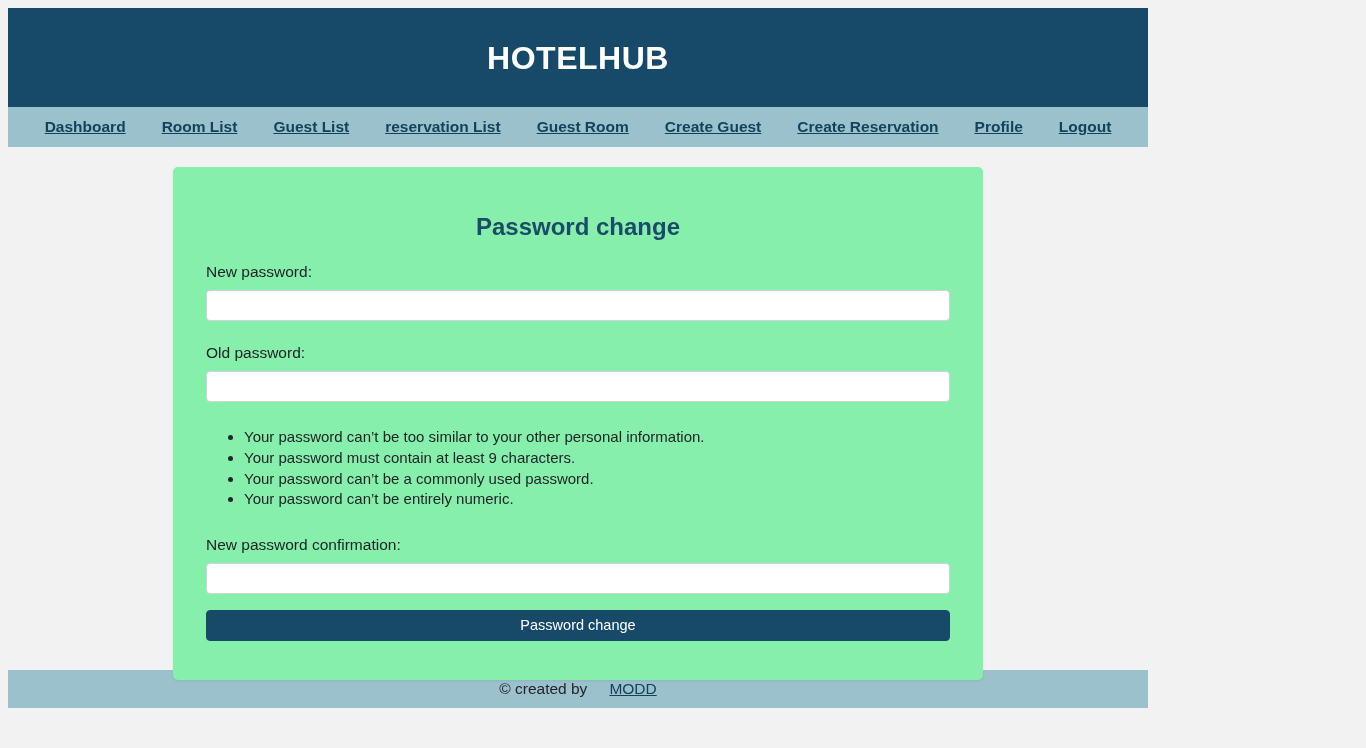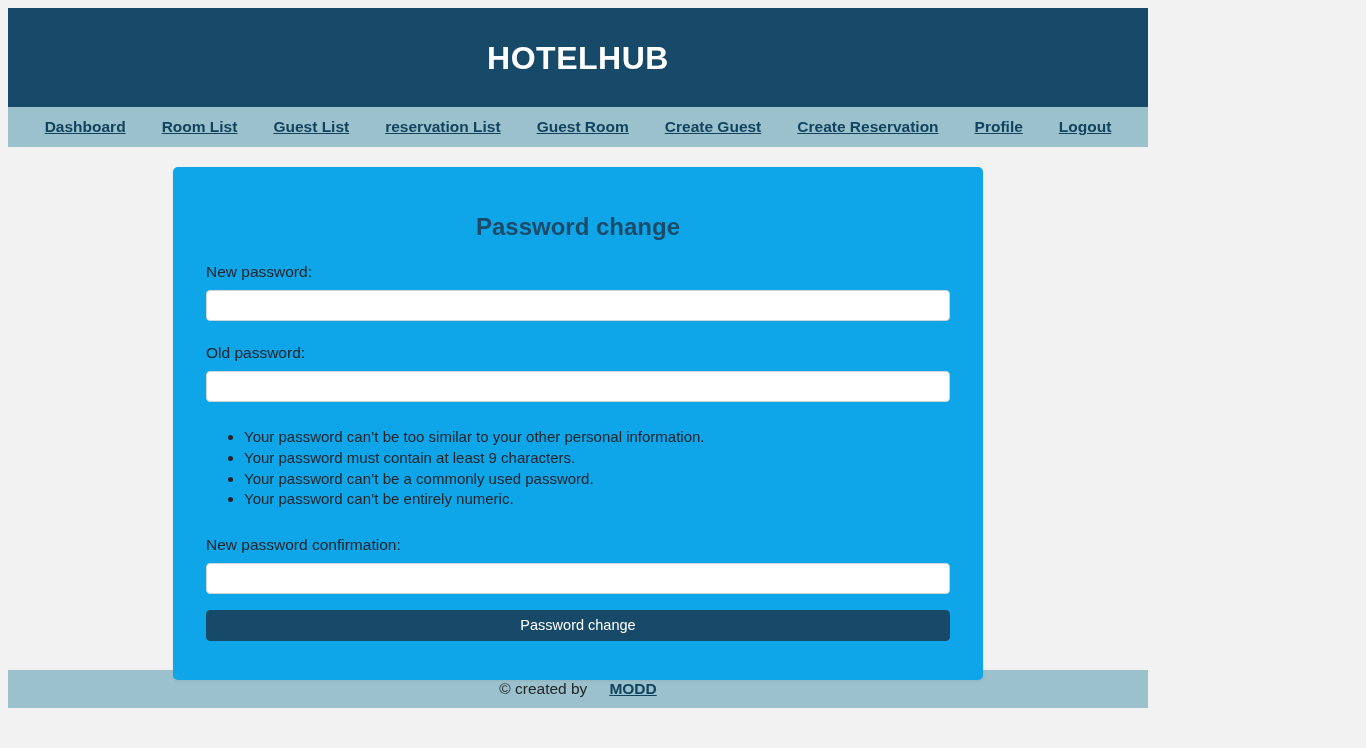"Password change" .card { background: #0ea5e9 -> #86efac }
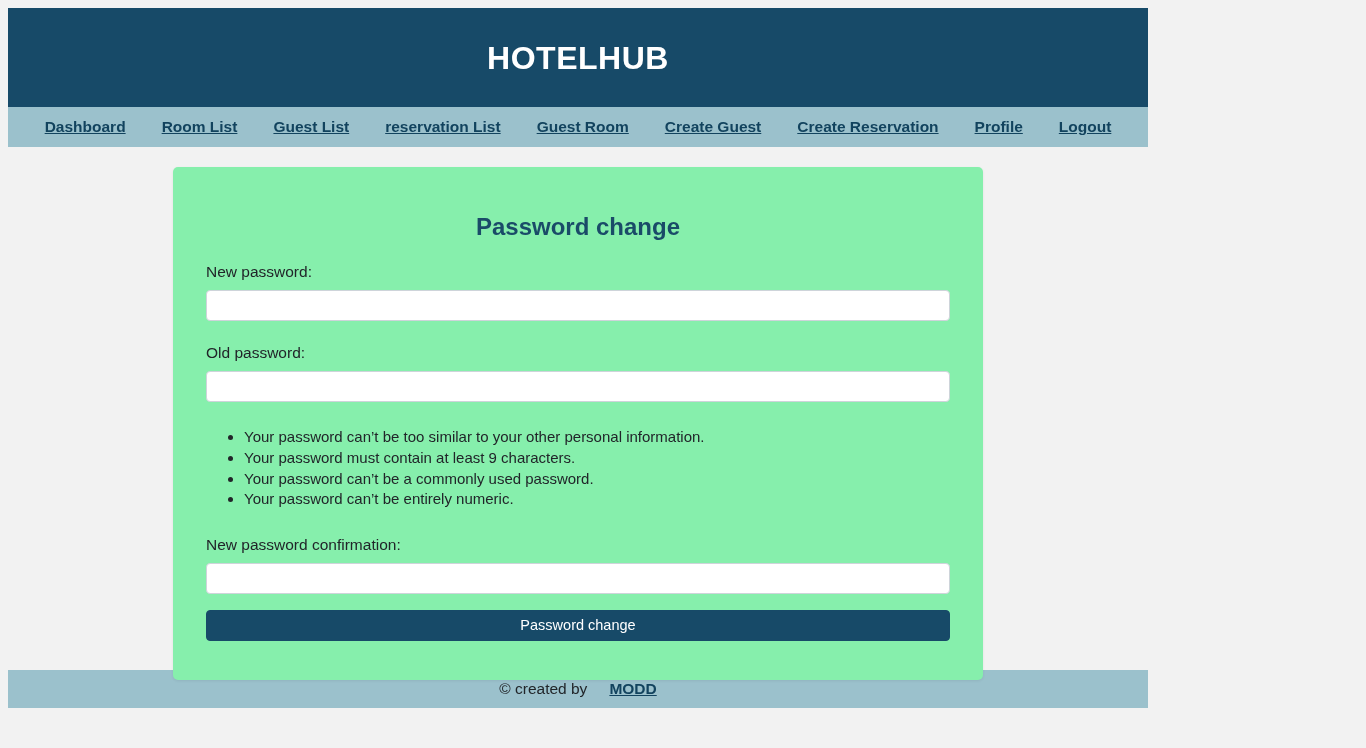"MODD" .footer-link { font-weight: bold -> none }
